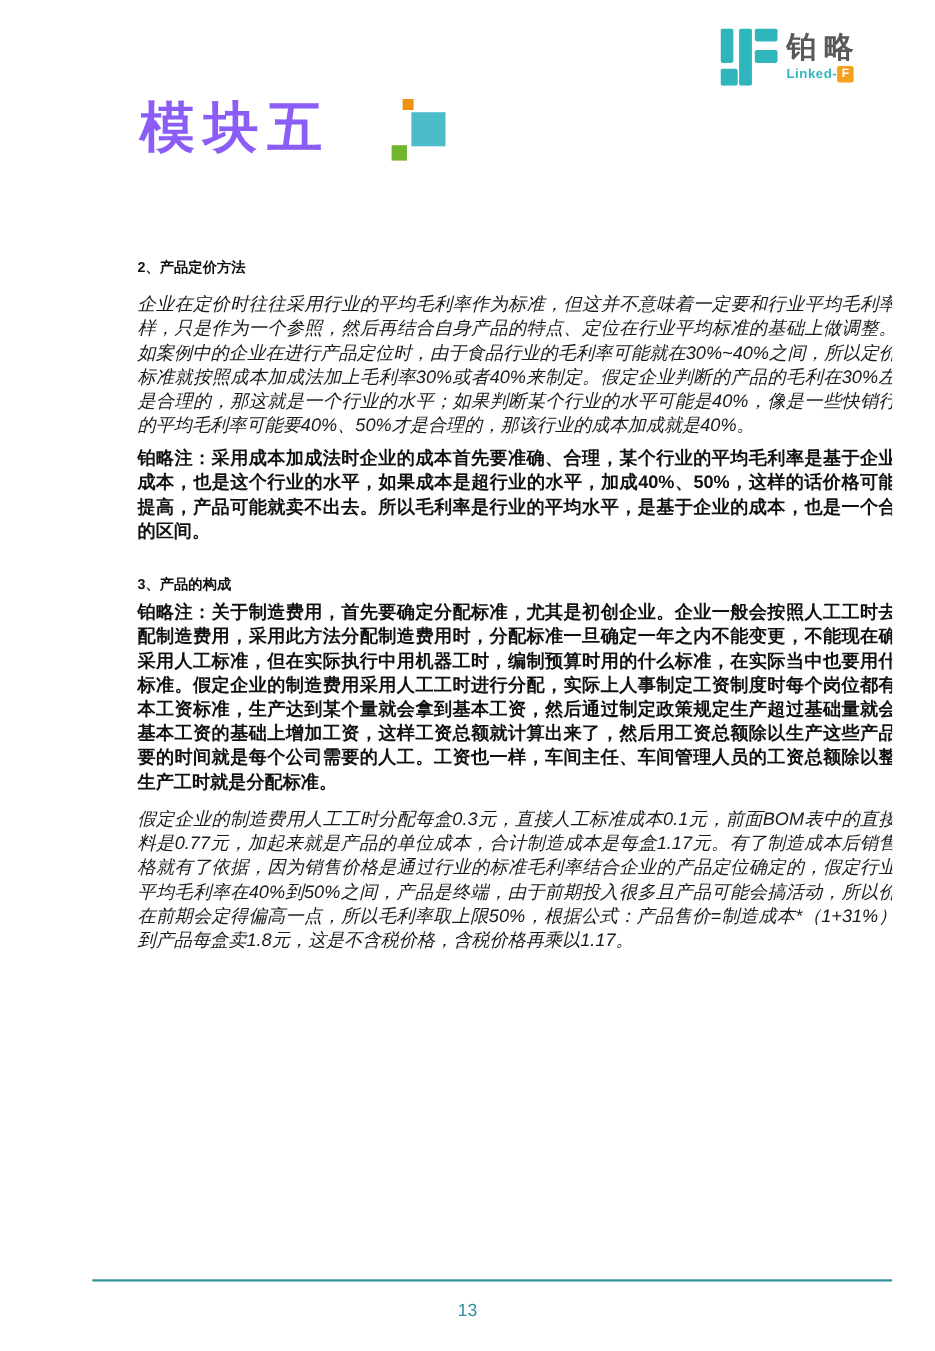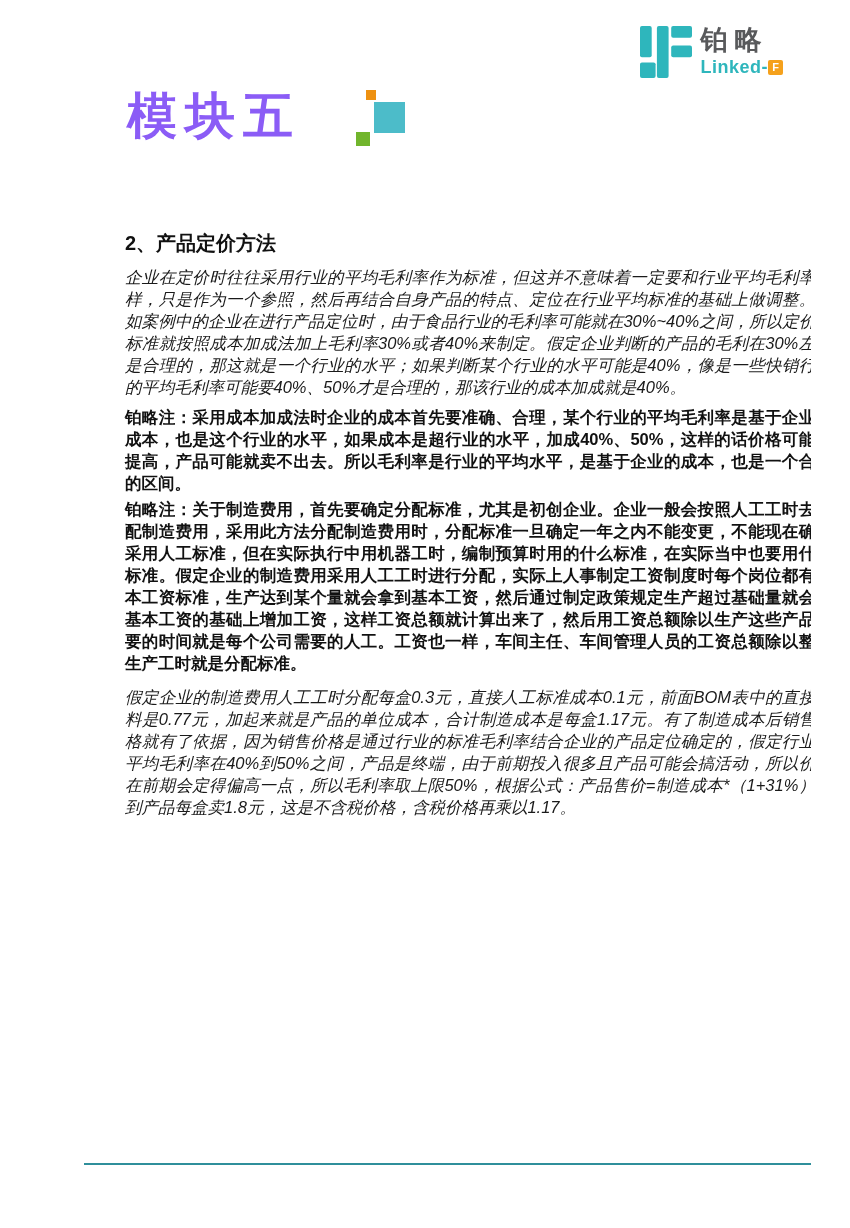"Linked-" .logo-en { font-size: 18px -> 12px }
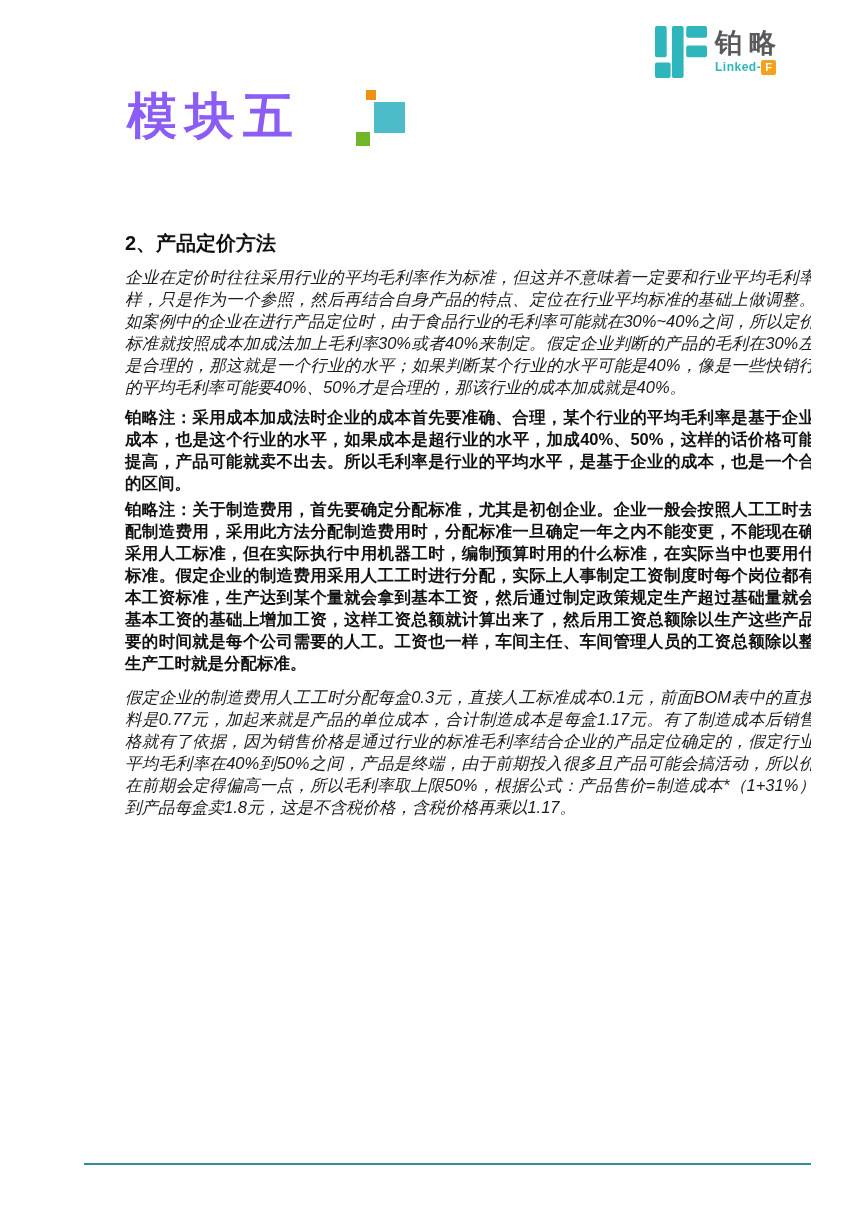"2、产品定价方法" .sec-h { font-size: 20px -> 13px }
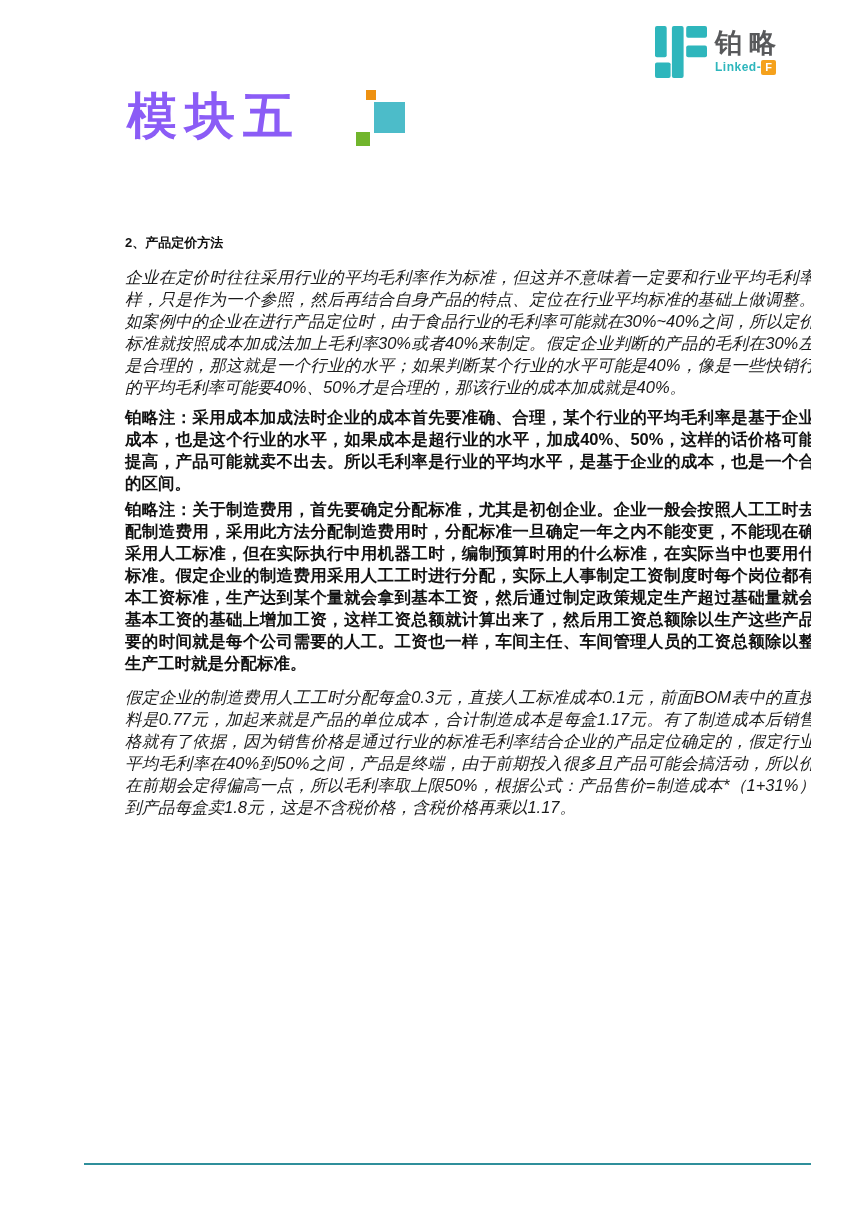"3、产品的构成" h2.sec-h { html: none -> <h2>3、产品的构成</h2> }
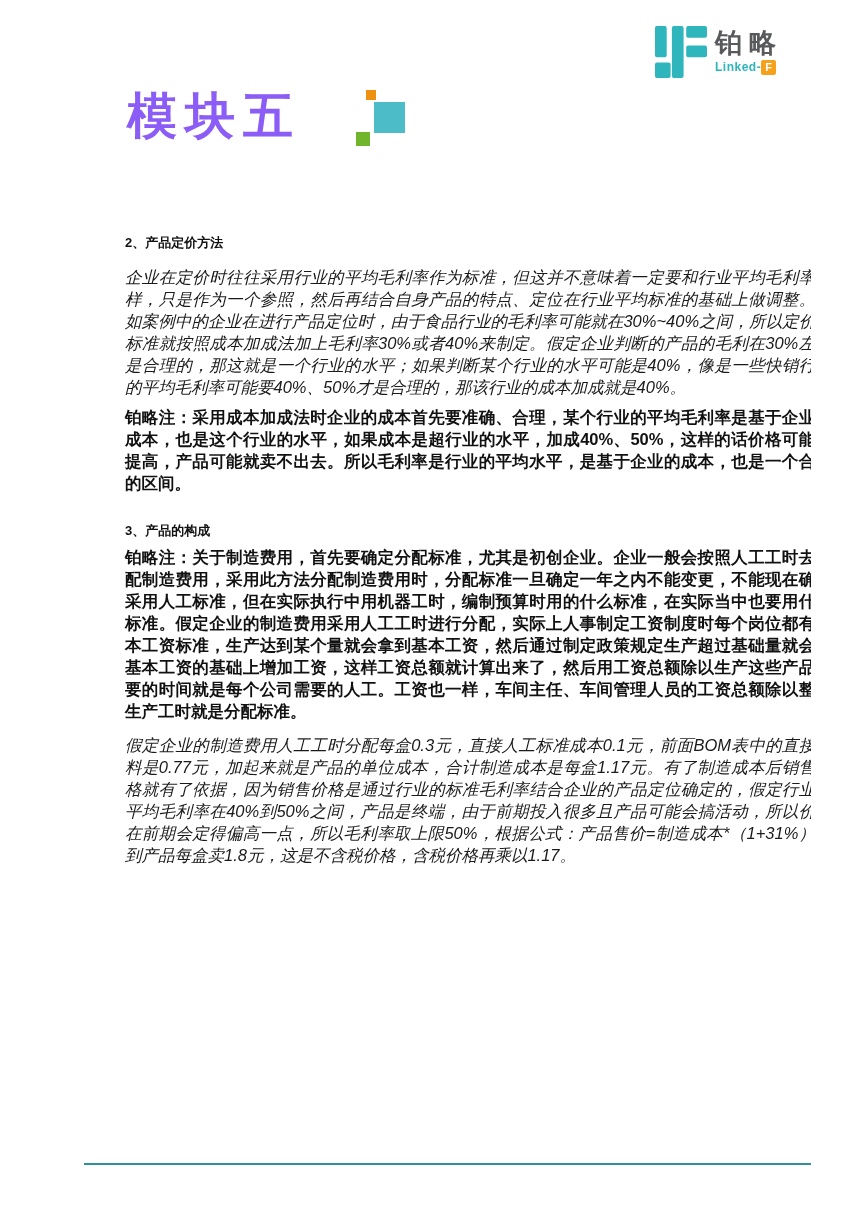"13" div.page-number { html: none -> <div>13</div> }
